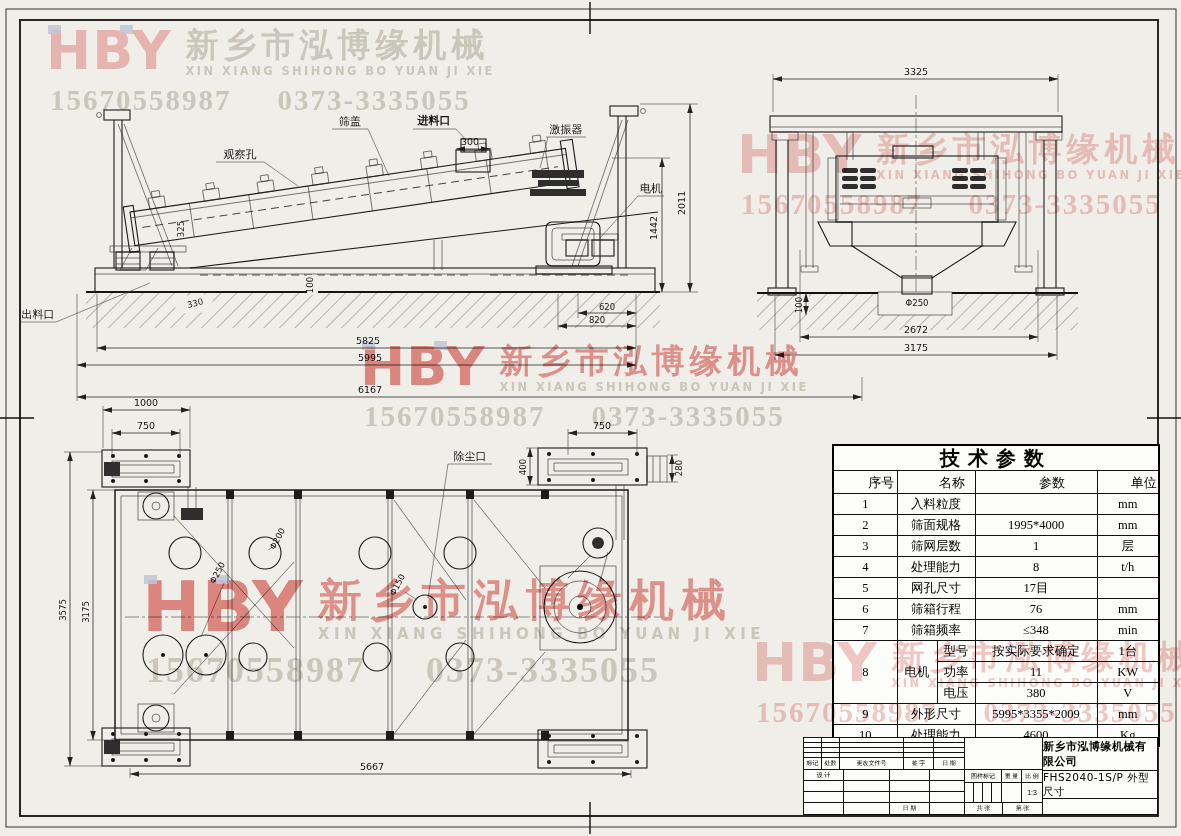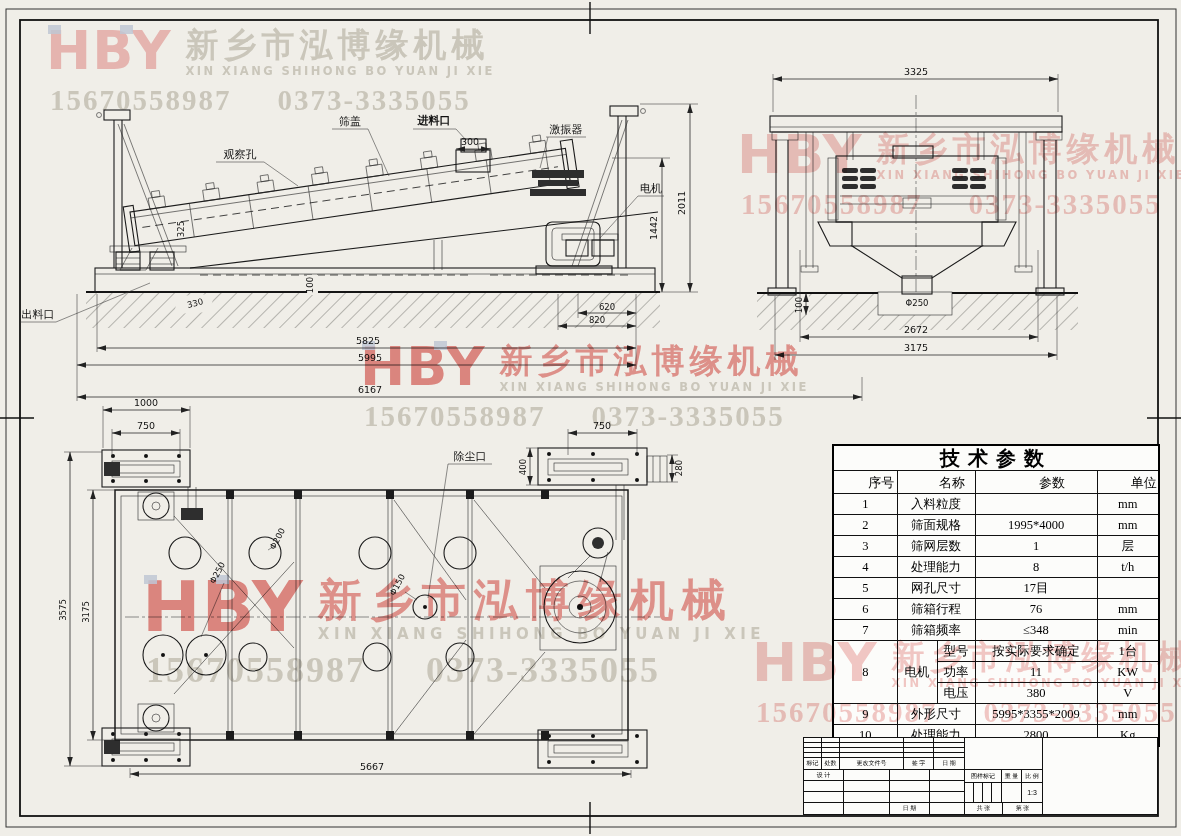"2800" td { text: 2800 -> 4600 }
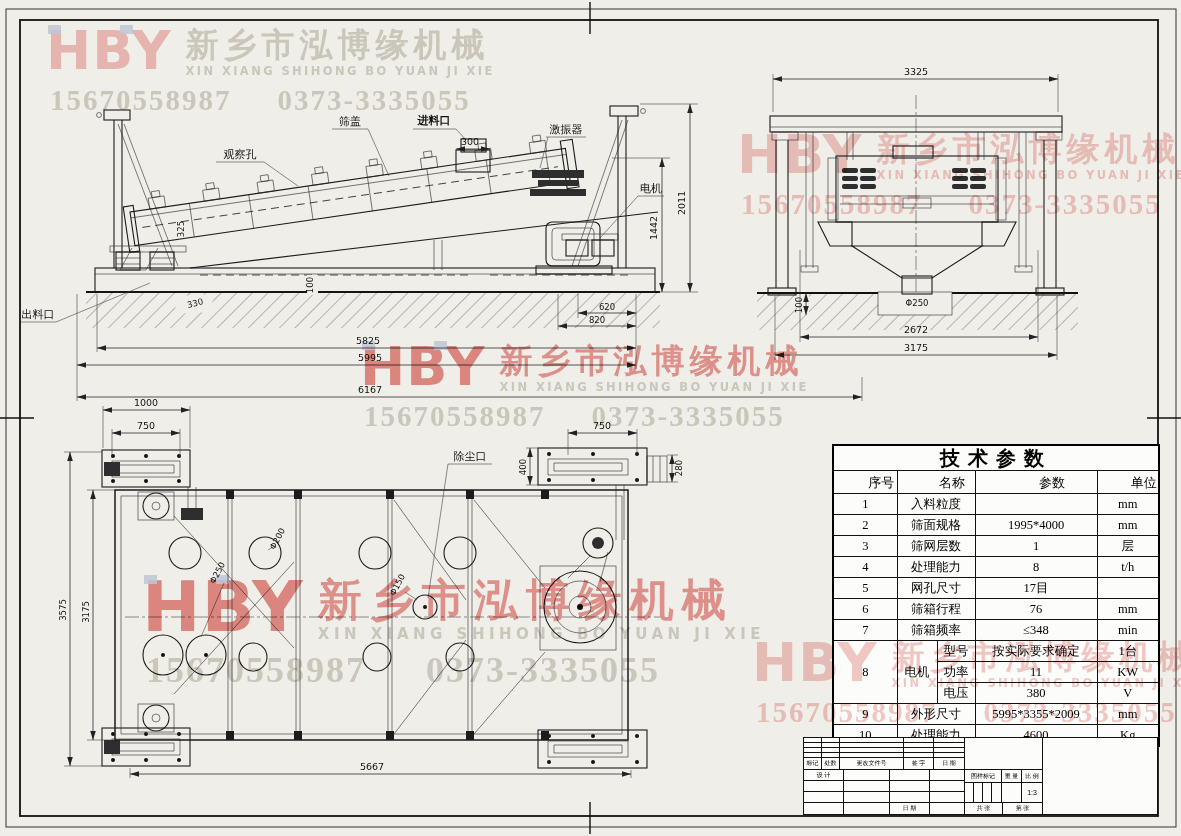"新乡市泓博缘机械有限公司" div.tb-r { html: none -> <div> <div>新乡市泓博缘机械有限公司</div> <div>FHS2040-1S/P 外型尺寸</div> <div></div> </div> }
